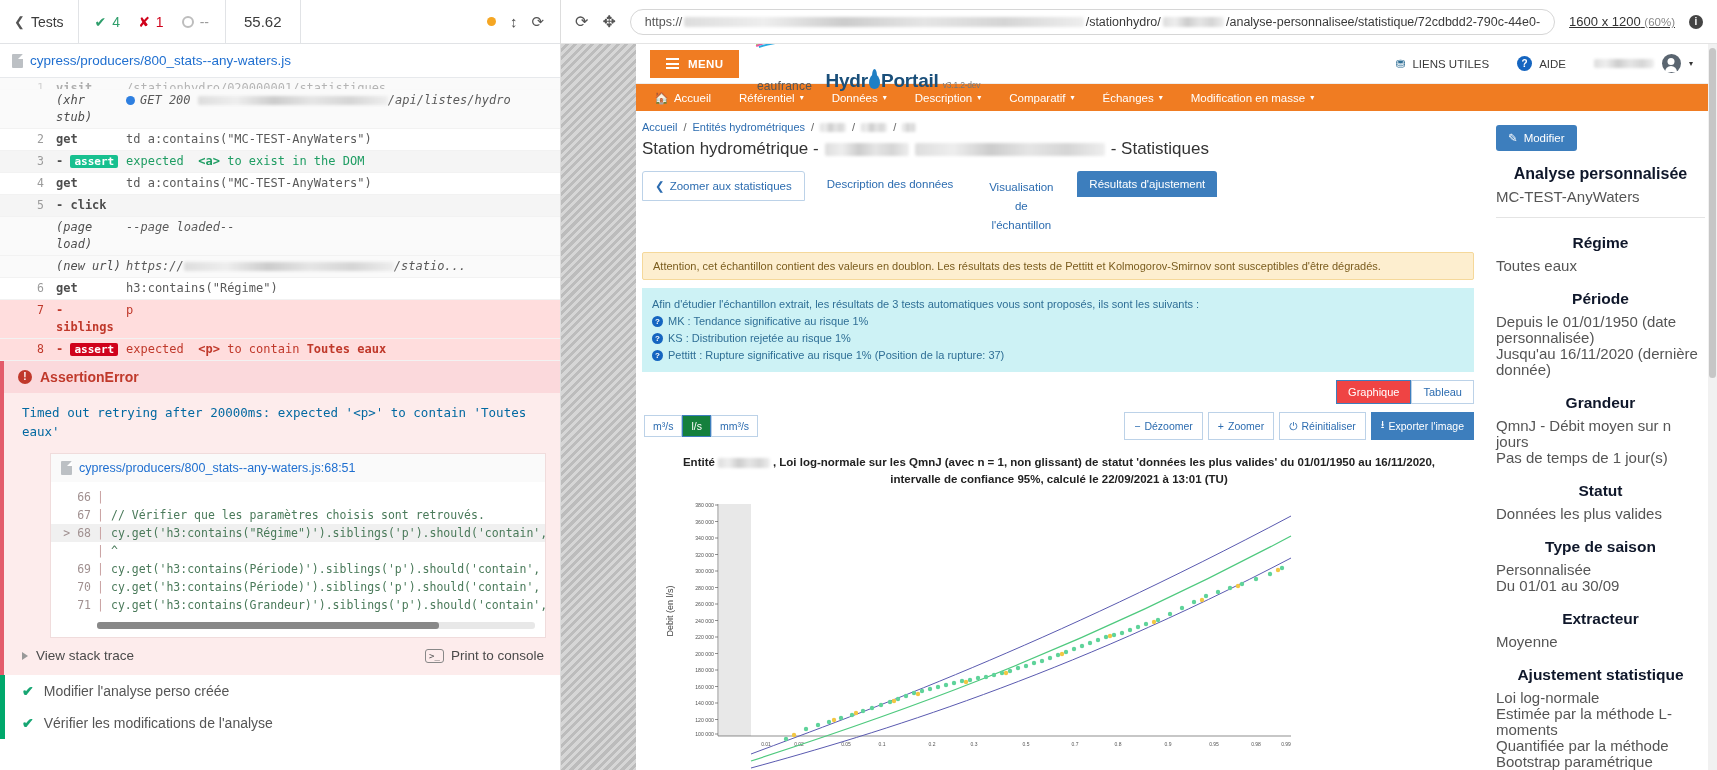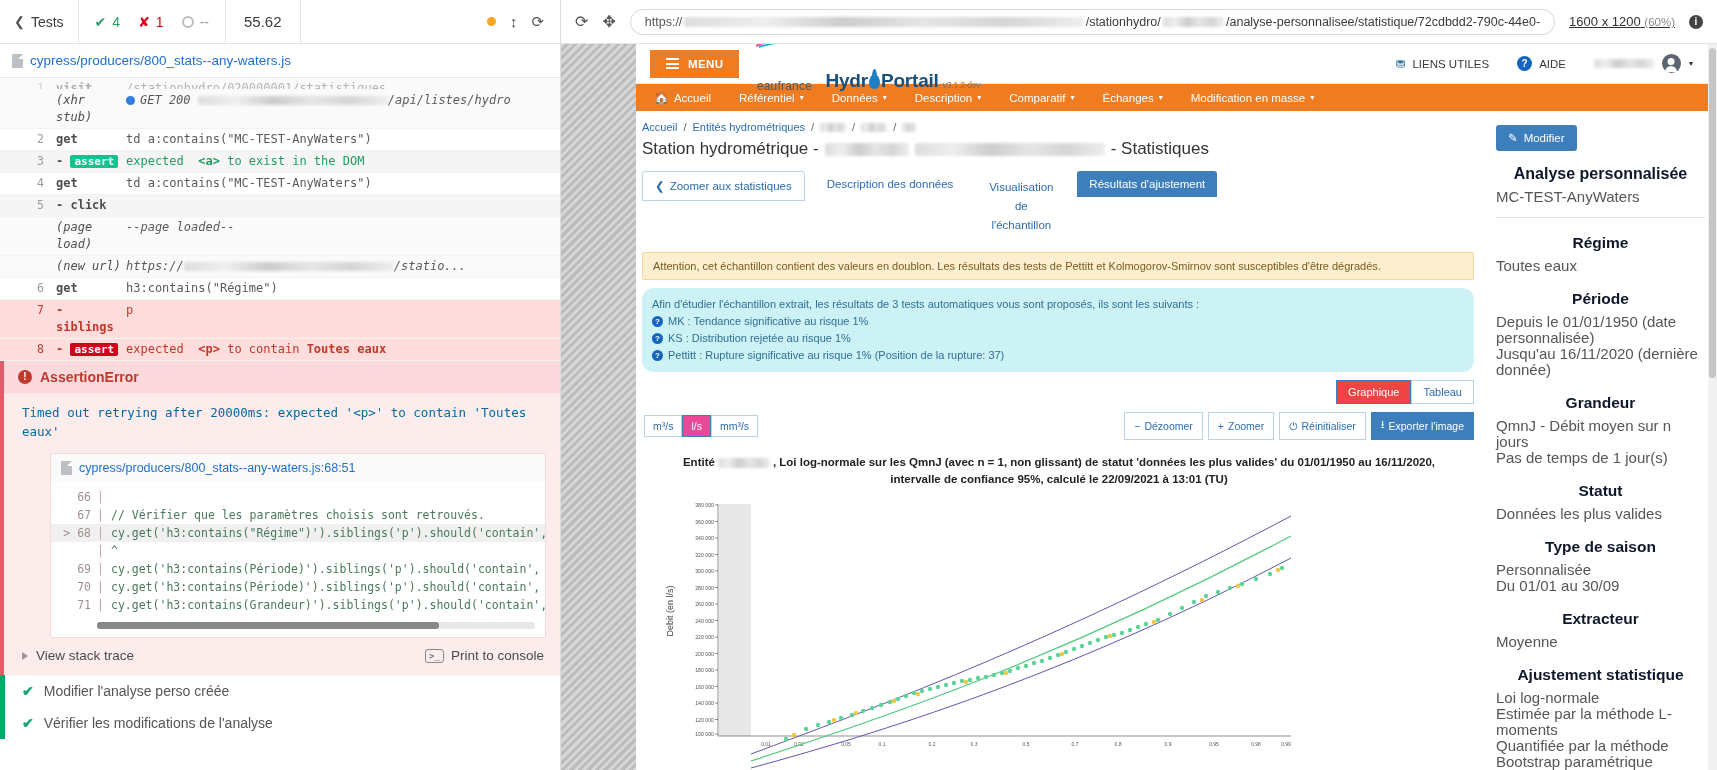"Afin d'étudier l'échantillon extrait," .alert-info { border-radius: 12px -> 0 }
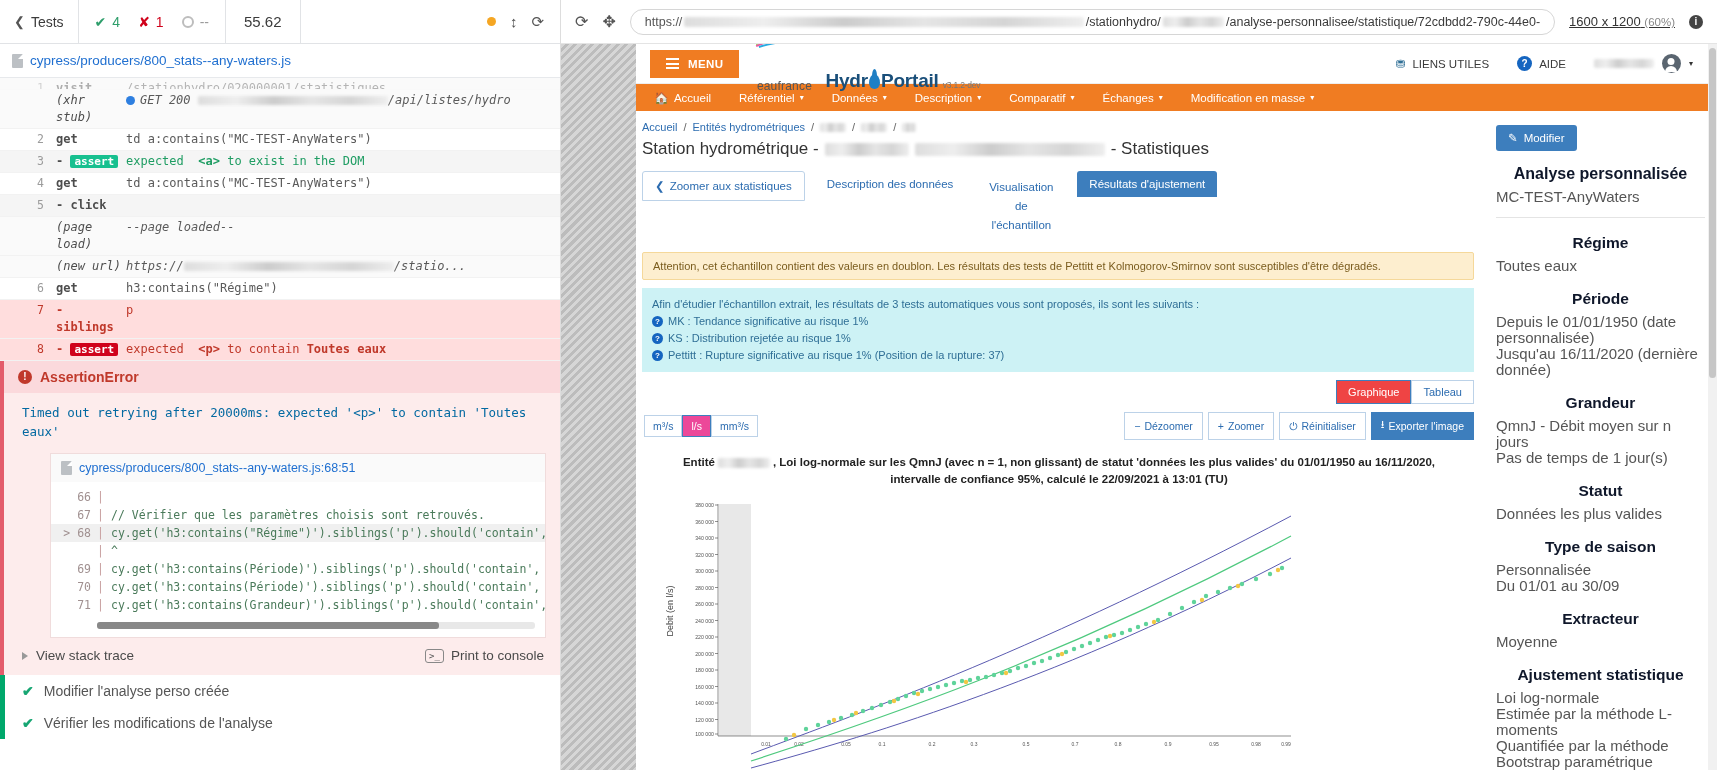"l/s" .u-btn.on { background: #ec4899 -> #15803d }
